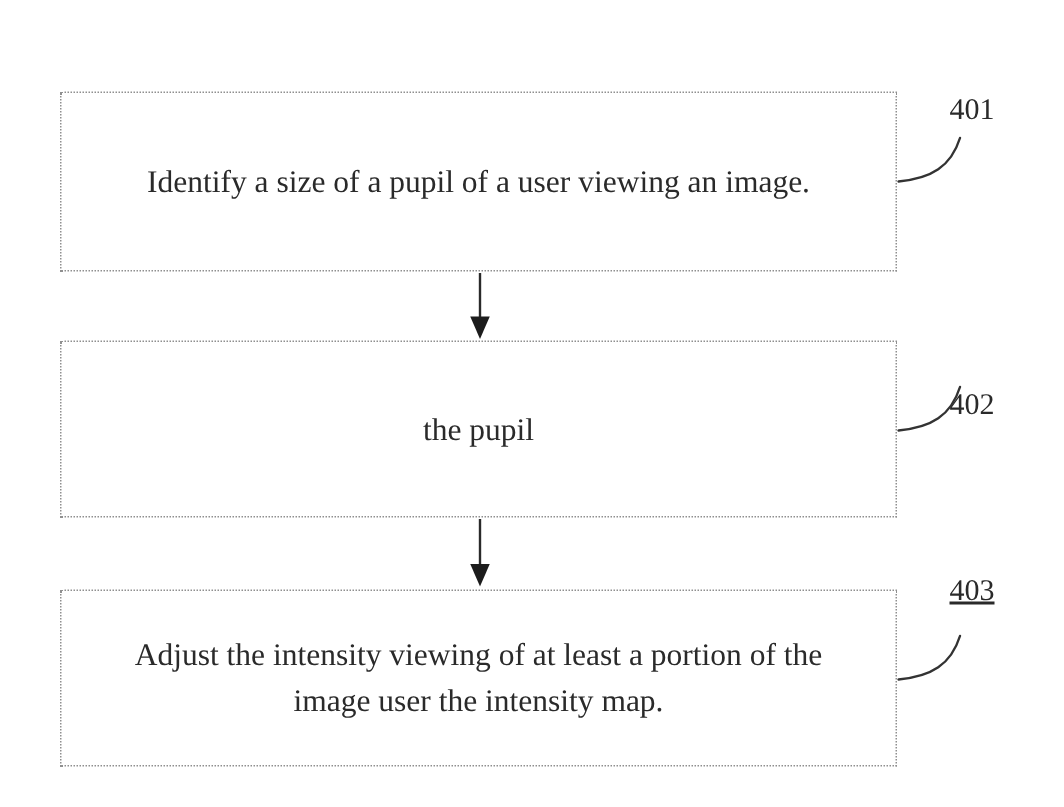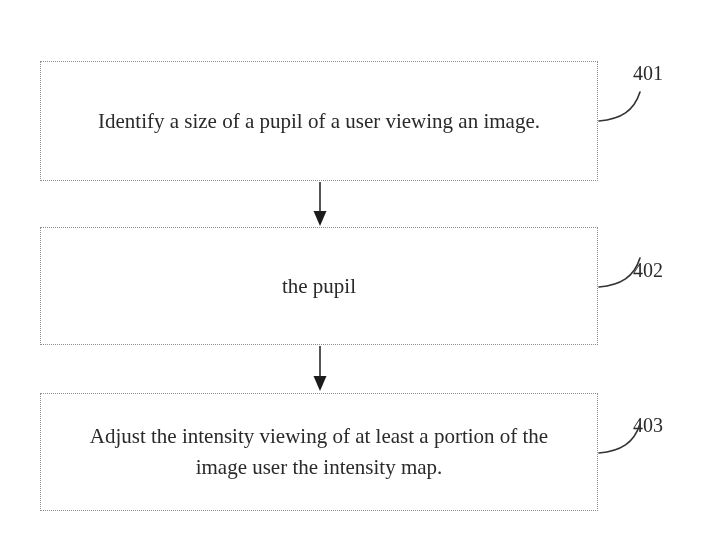"403" #ref-403 { text-decoration: none -> underline; top: 412px -> 381px }
